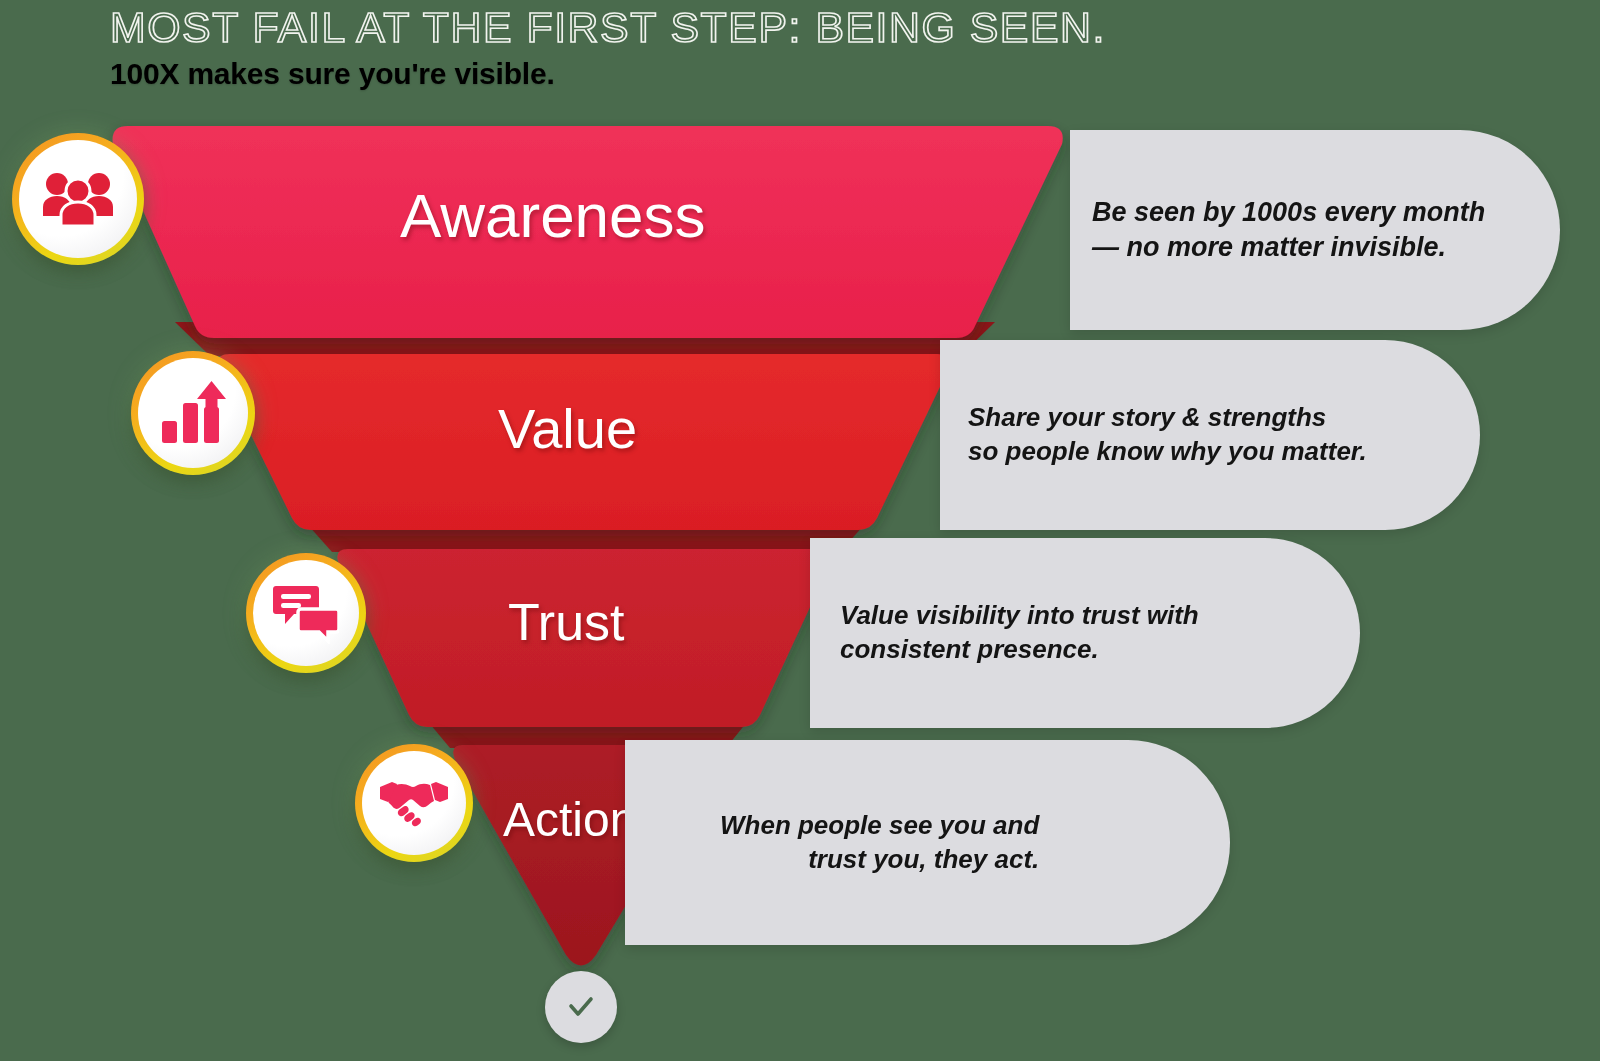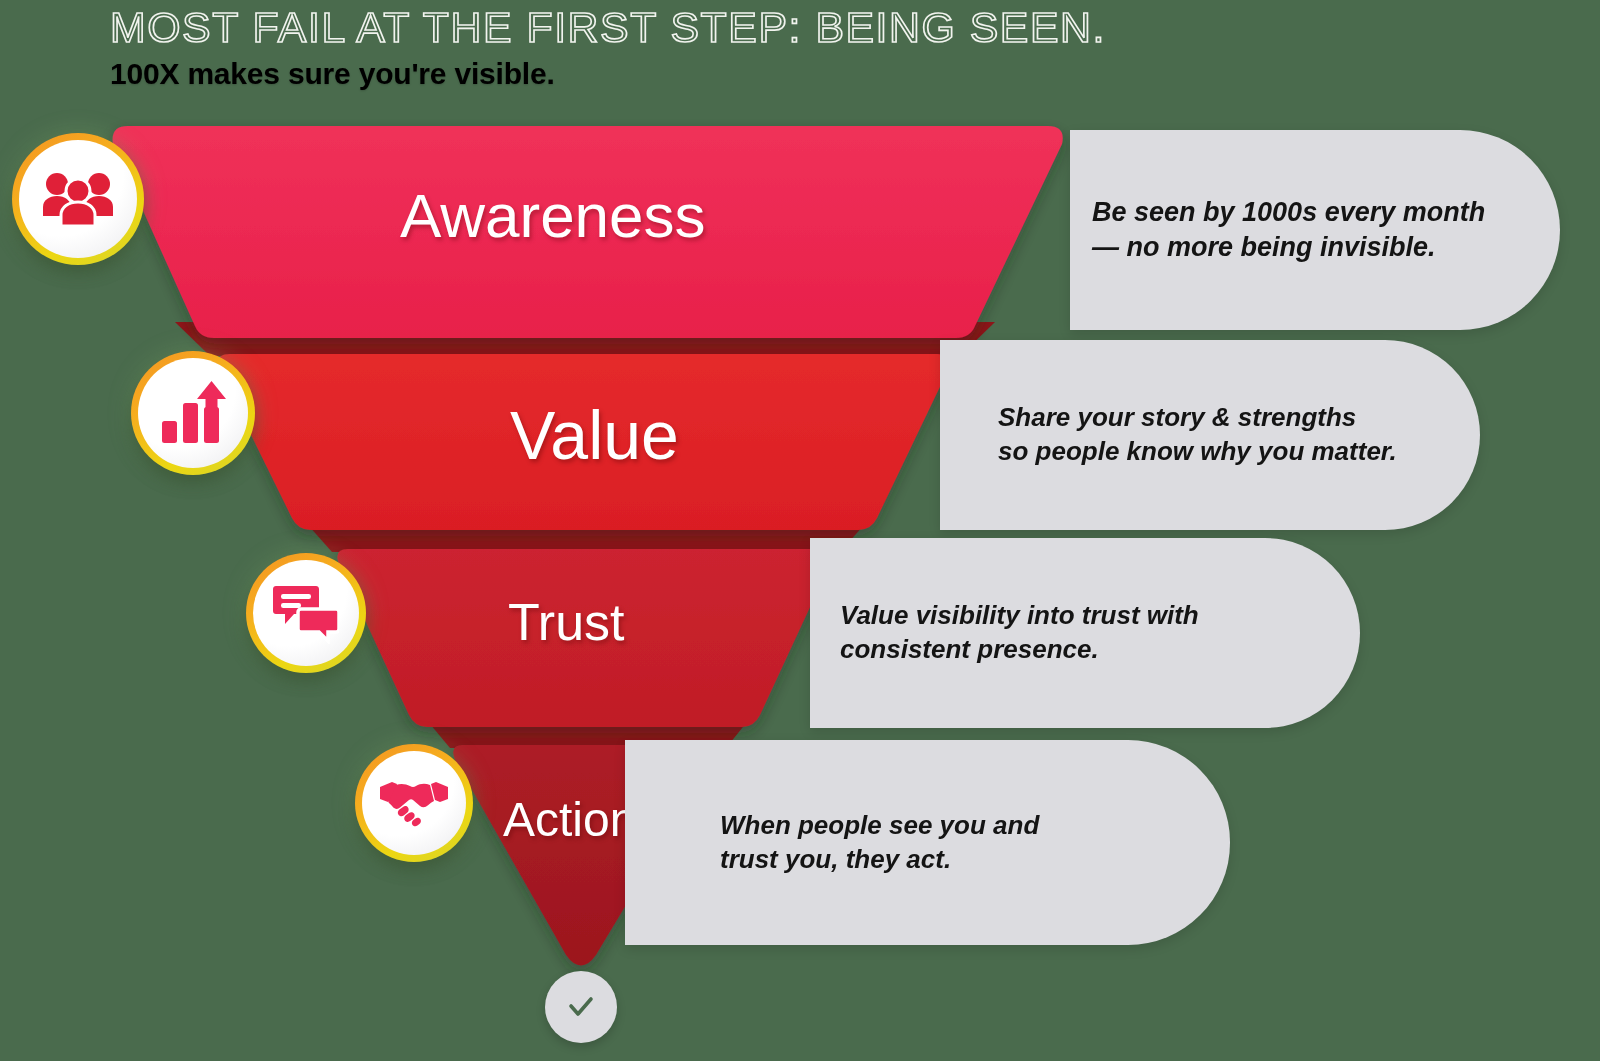"Be seen by 1000s every" div.panel-text { text: being -> matter }
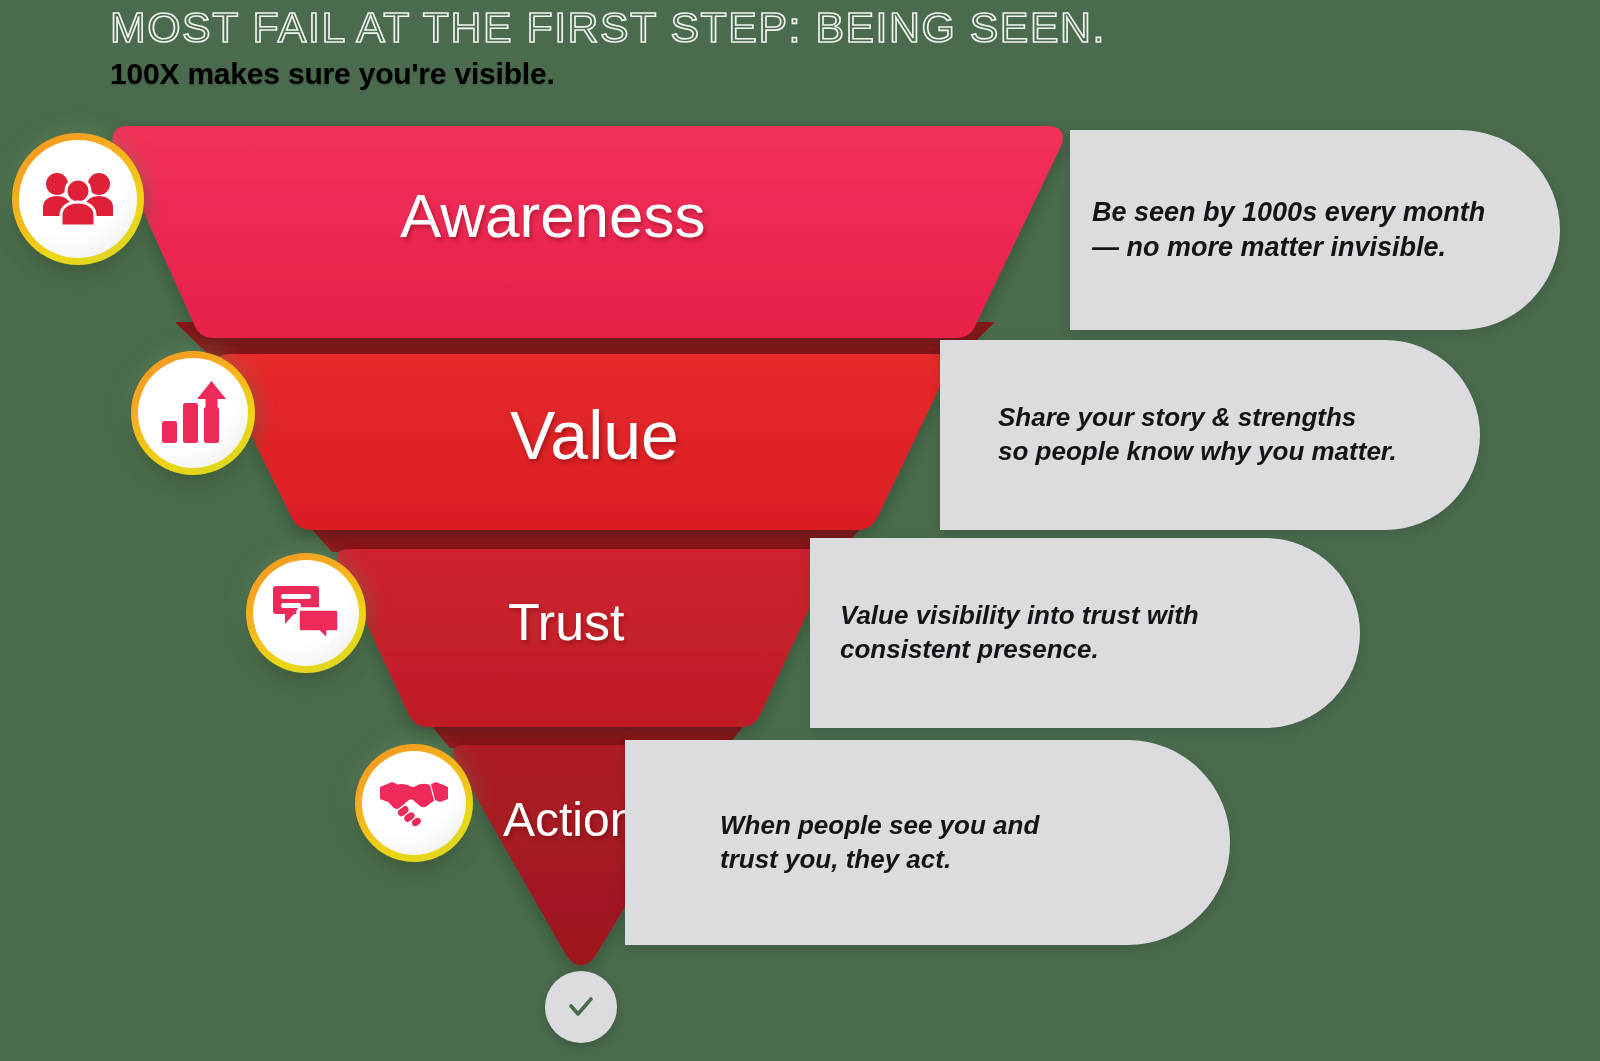"Value" .lbl-1 { font-size: 68px -> 56px; margin-left: 12px -> none }
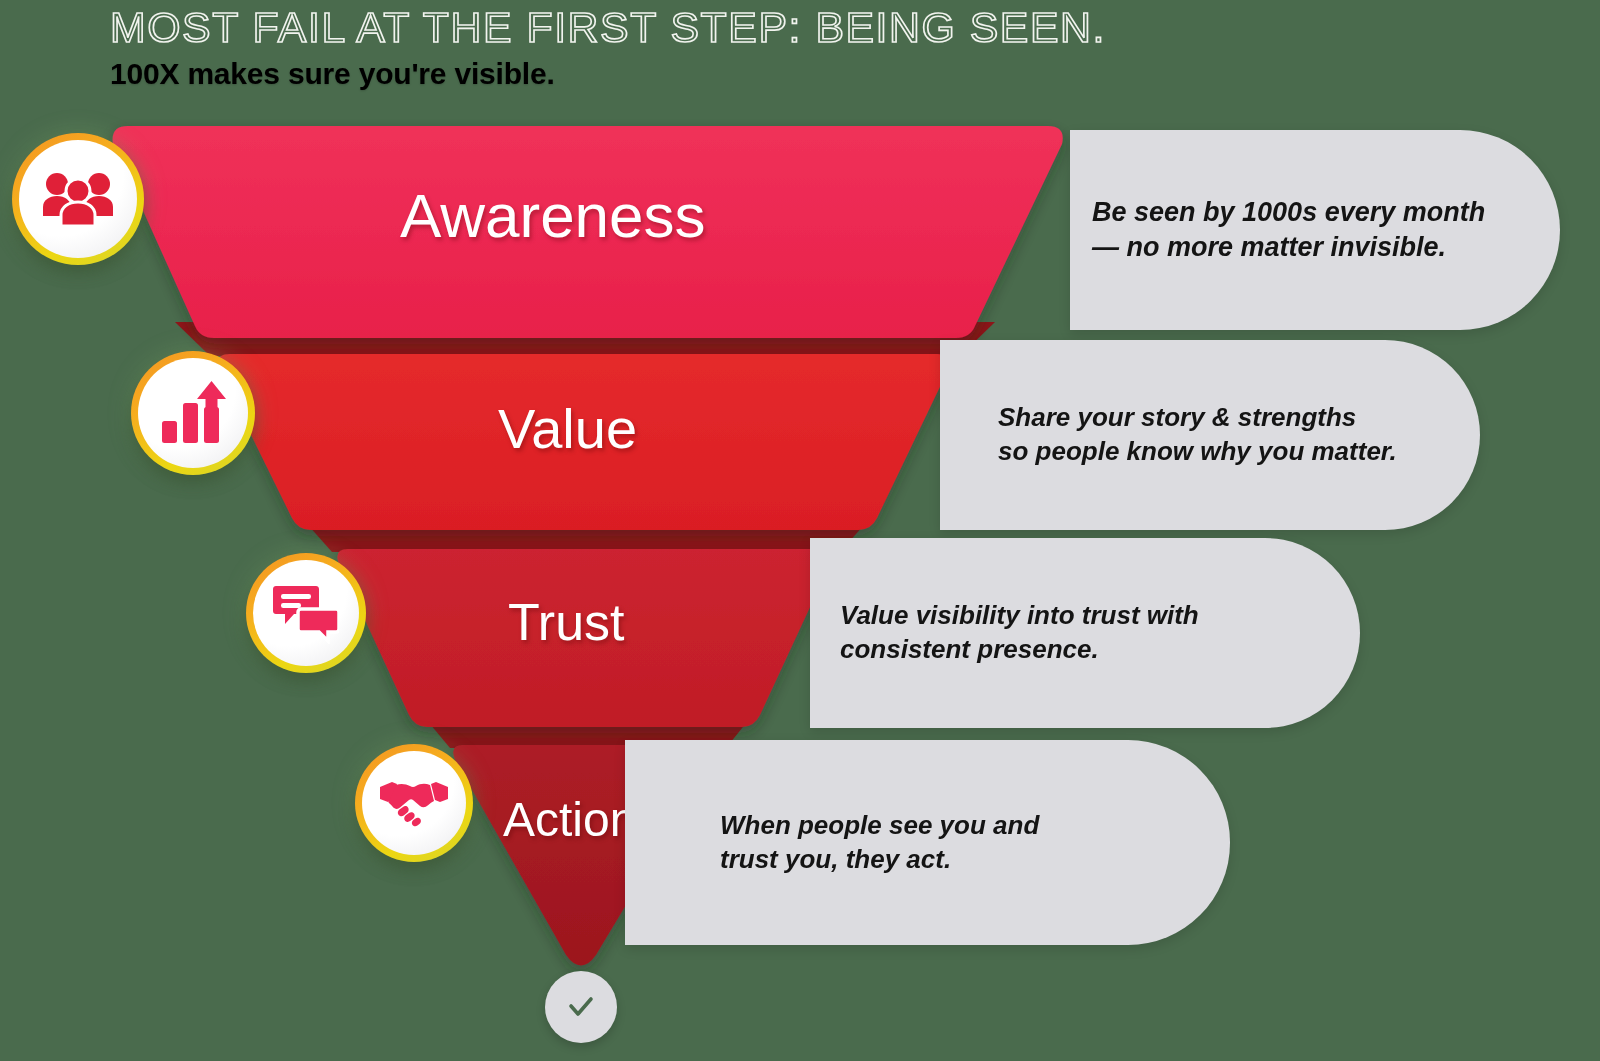"Share your story & strengths" .p1 { padding-left: 30px -> none }
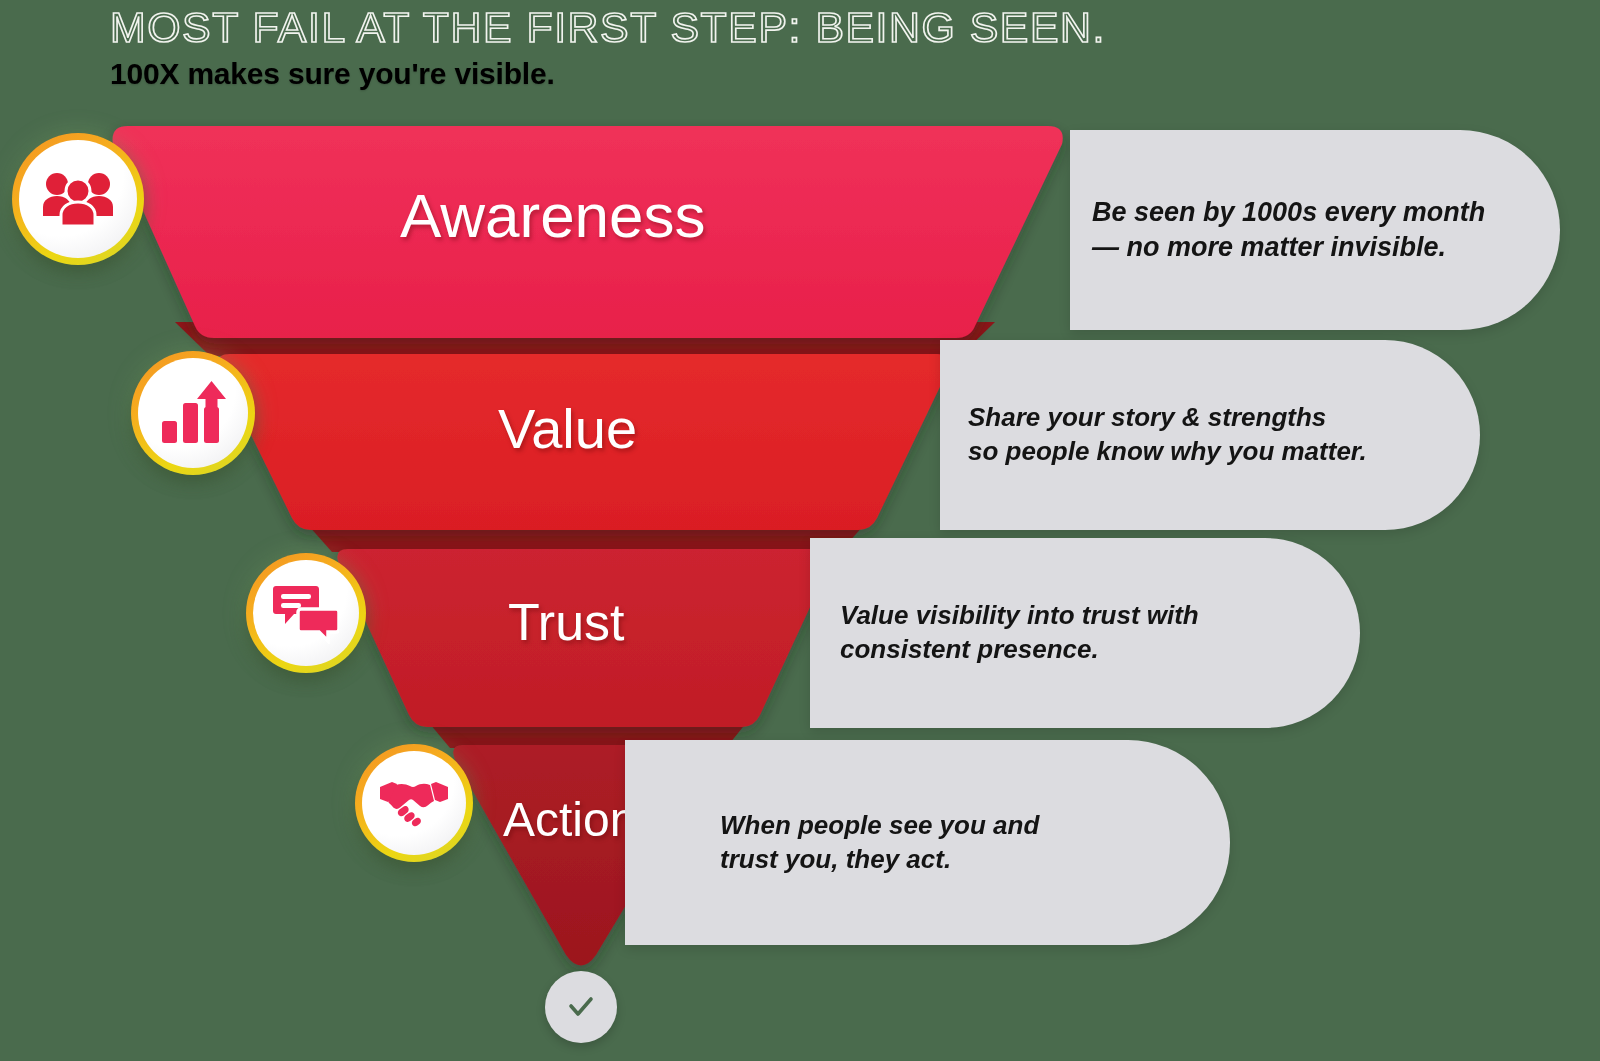"When people see you and" .p3 .panel-text { text-align: none -> right }
